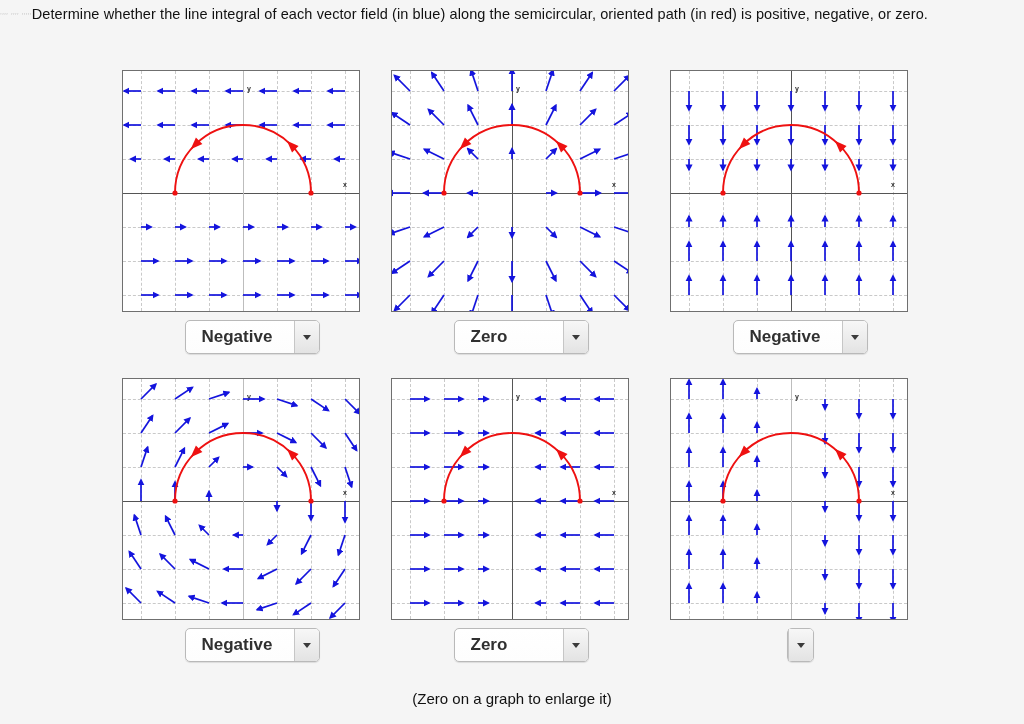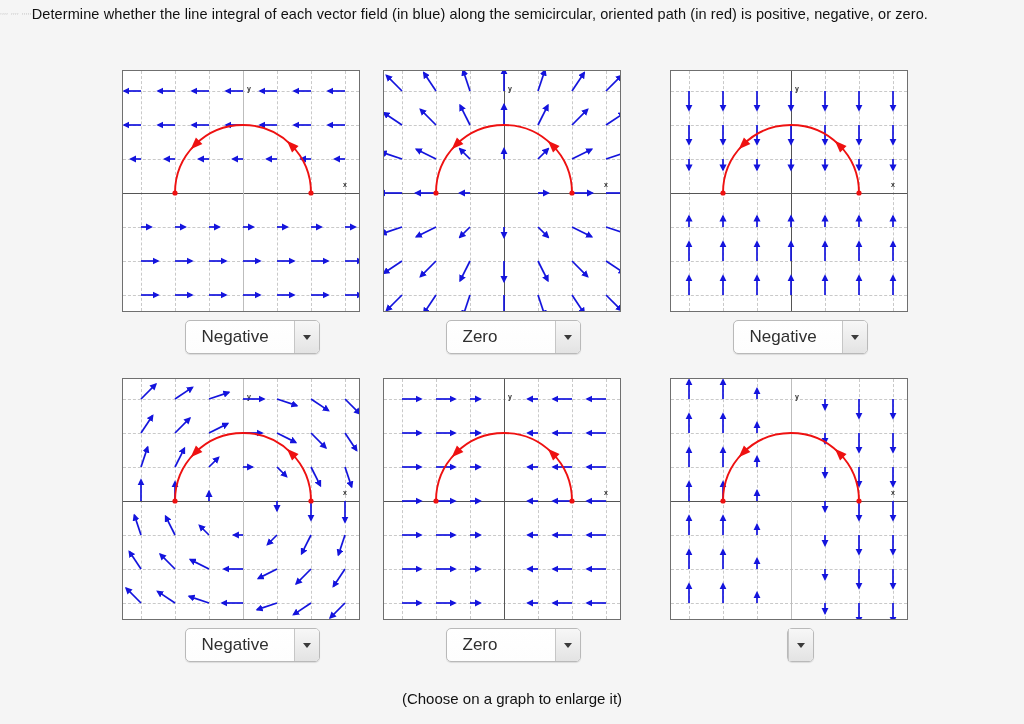"Negative" .select { font-weight: none -> bold }
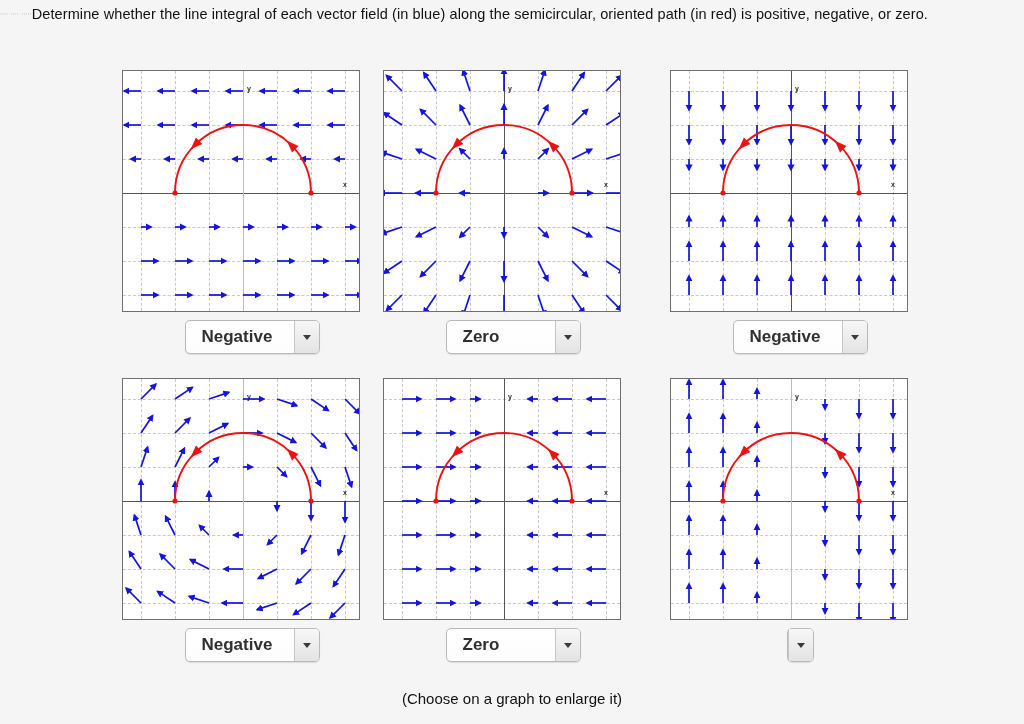"Zero" .cell.col-1 { left: 348px -> 356px }
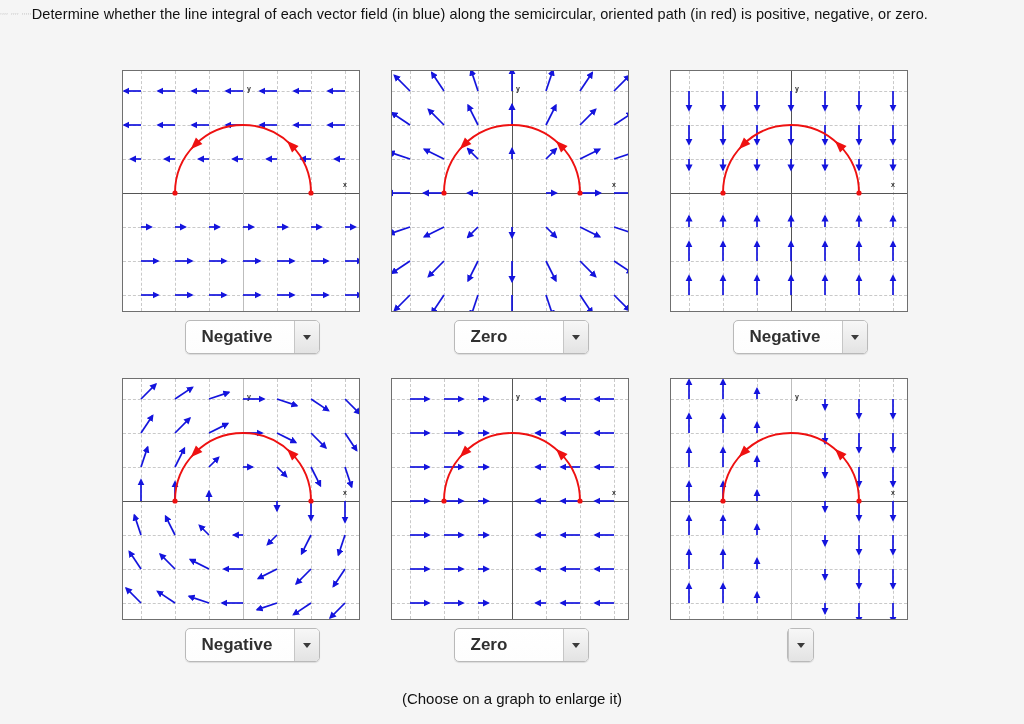"(Choose on a graph to" div { text: Choose -> Zero }
